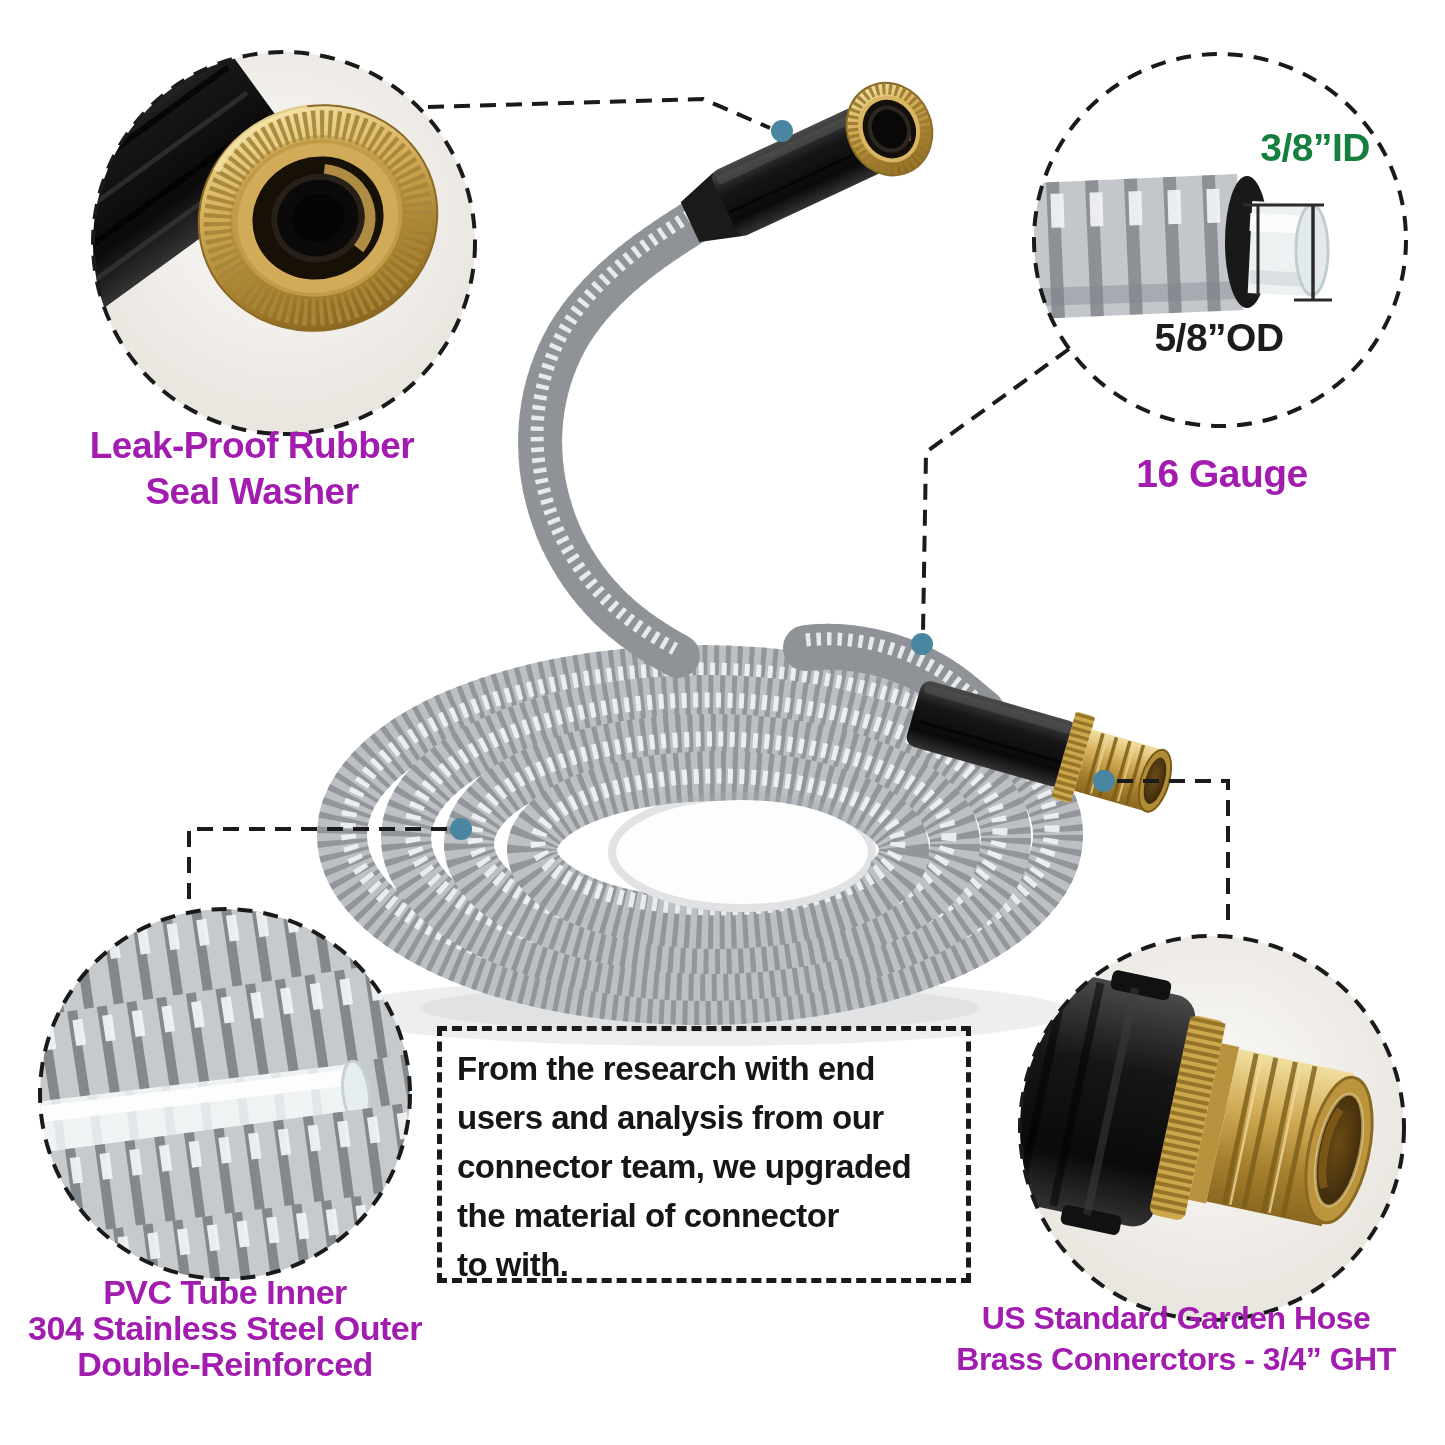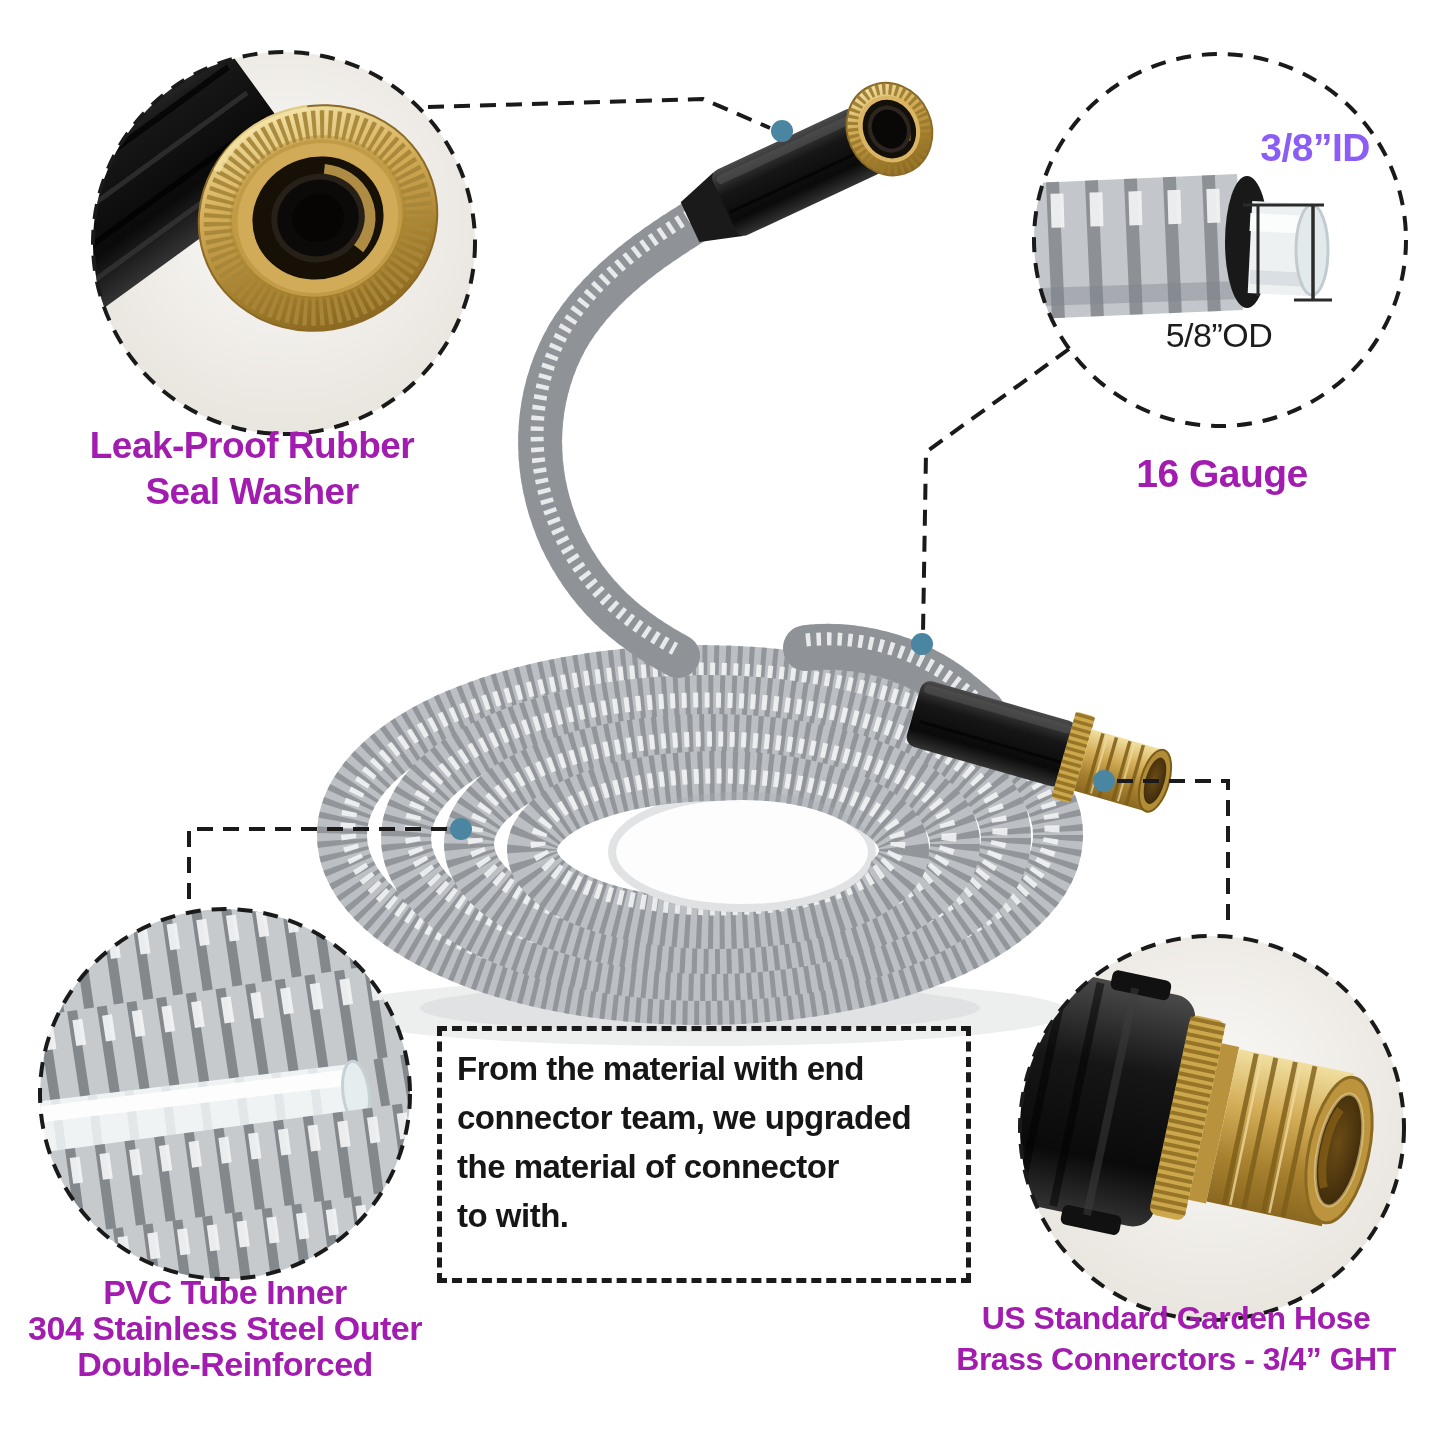"3/8”ID" .label-id { color: #8b5cf6 -> #15803d }
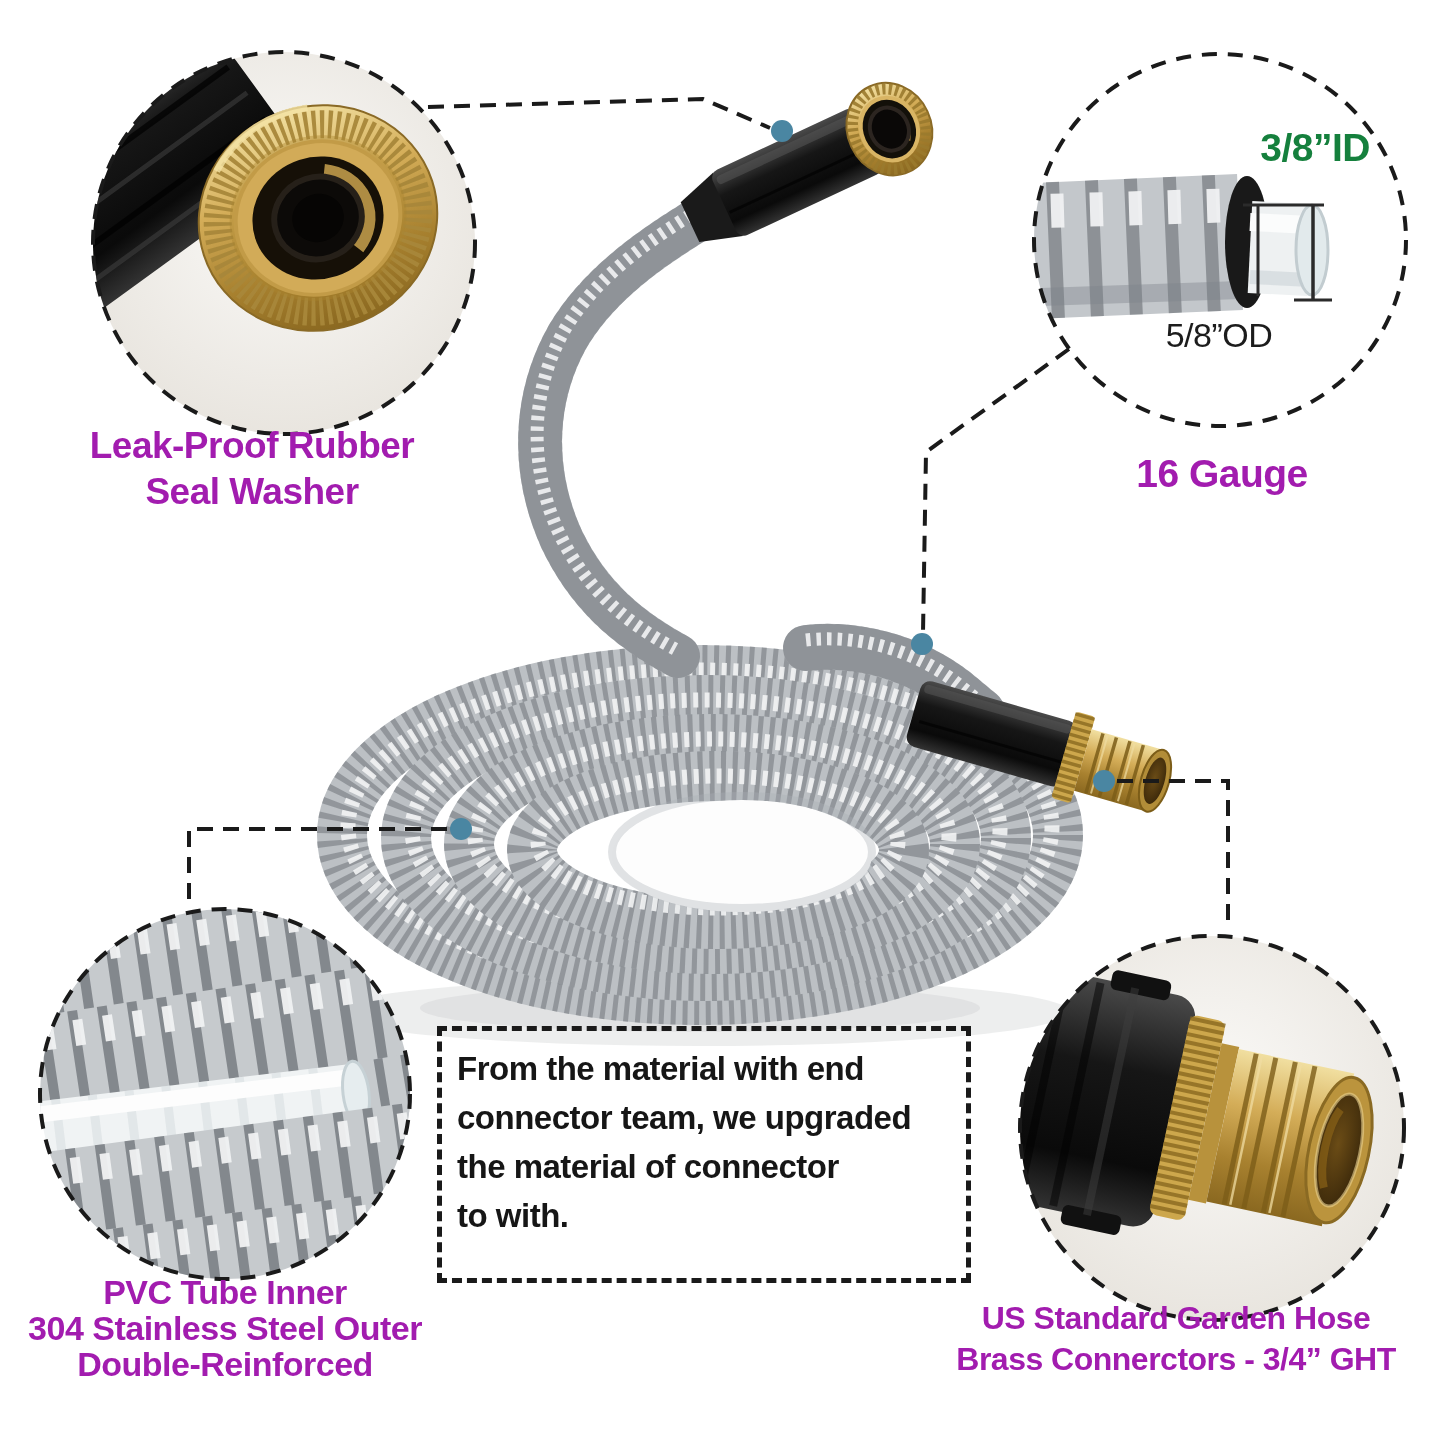"5/8”OD" .label-od { font-size: 34px -> 39px; font-weight: normal -> bold }
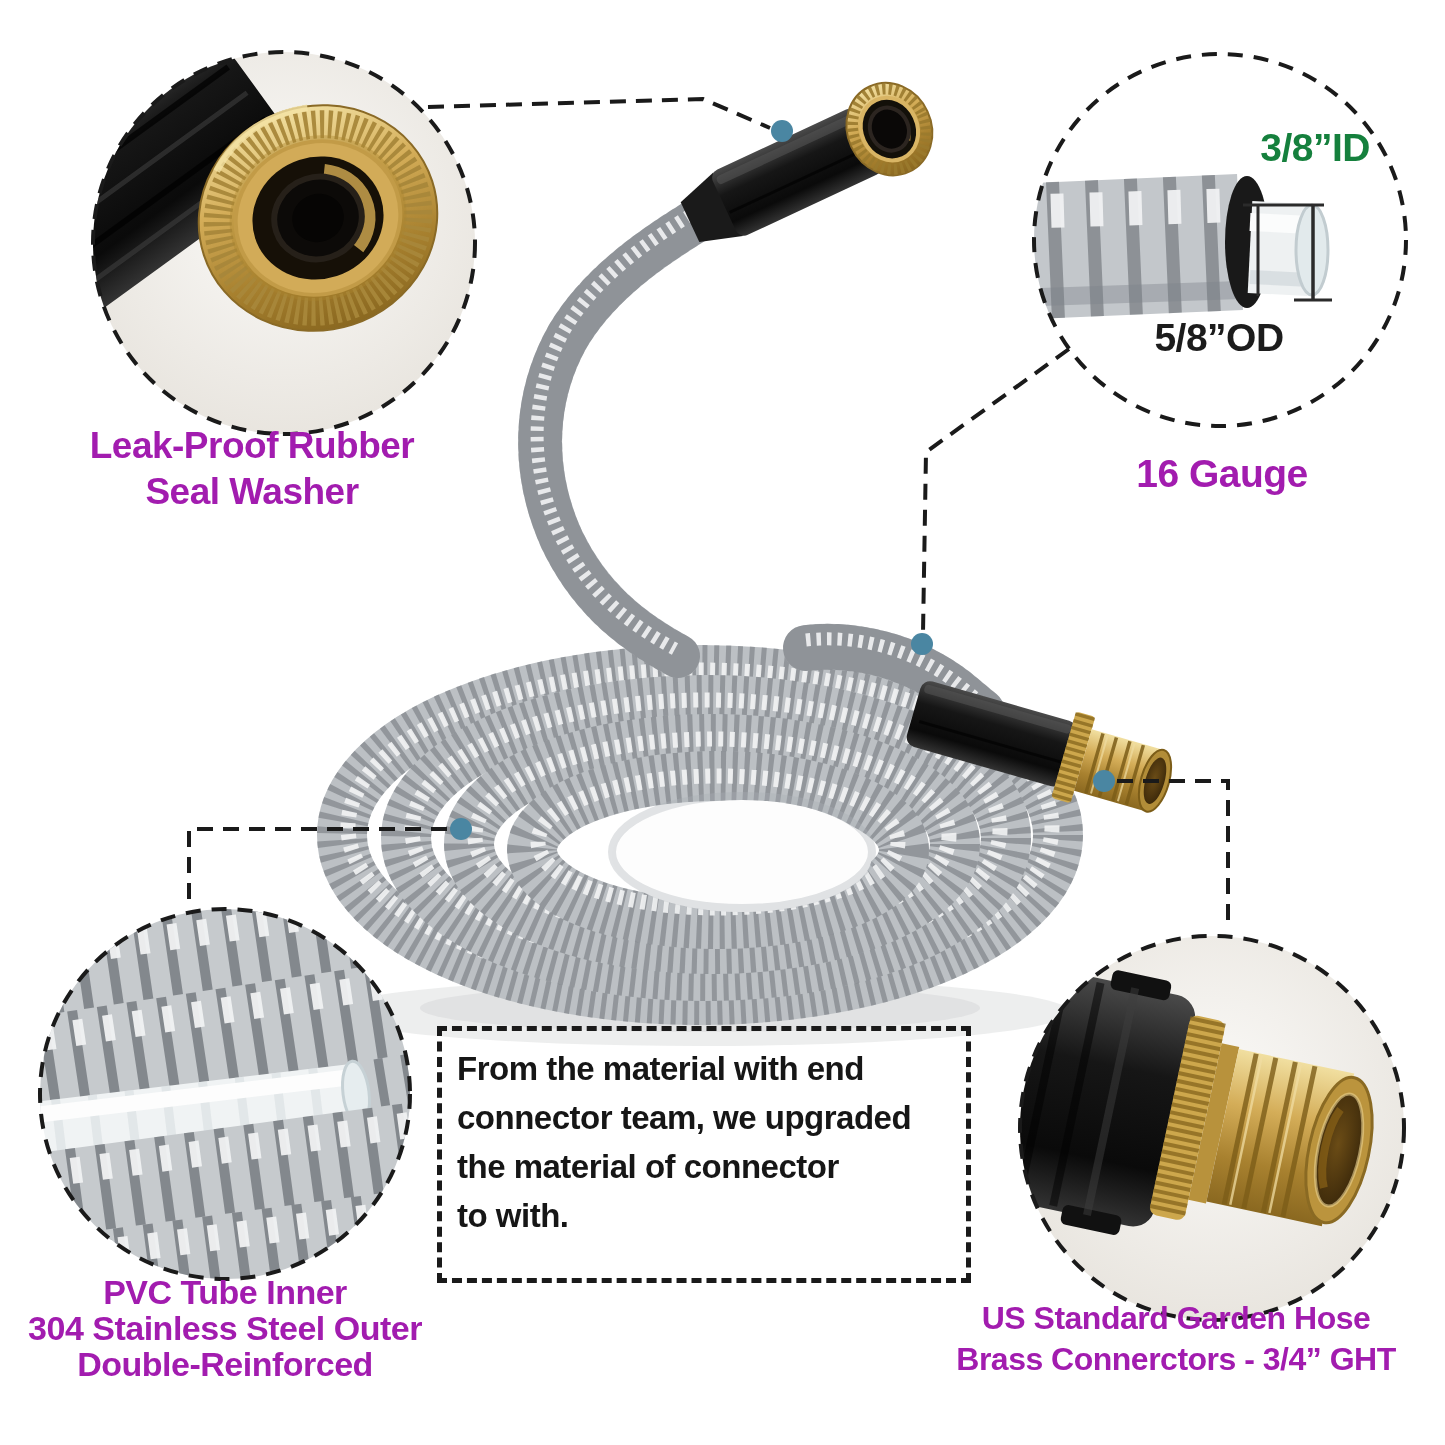"From the material with end" div { text: material -> research }
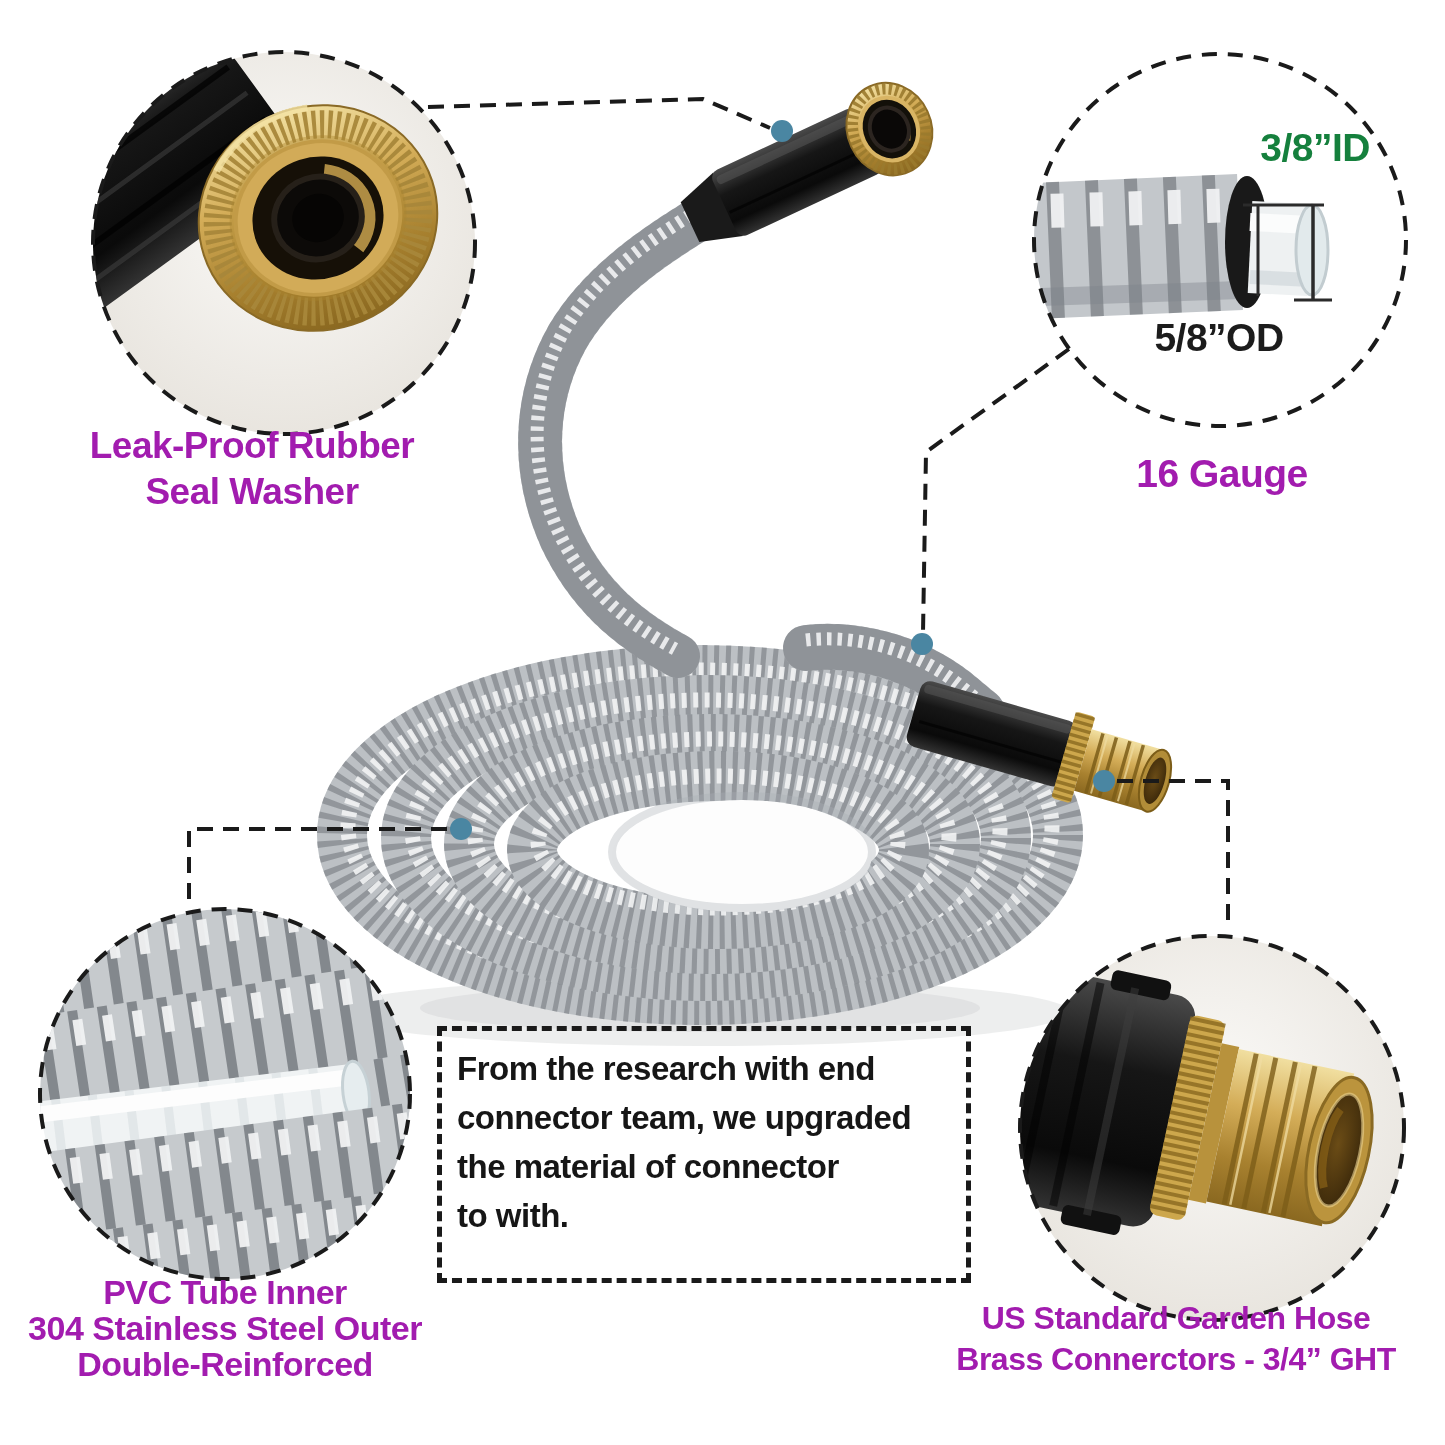"users and analysis from our" div { html: none -> <div>users and analysis from our</div> }
